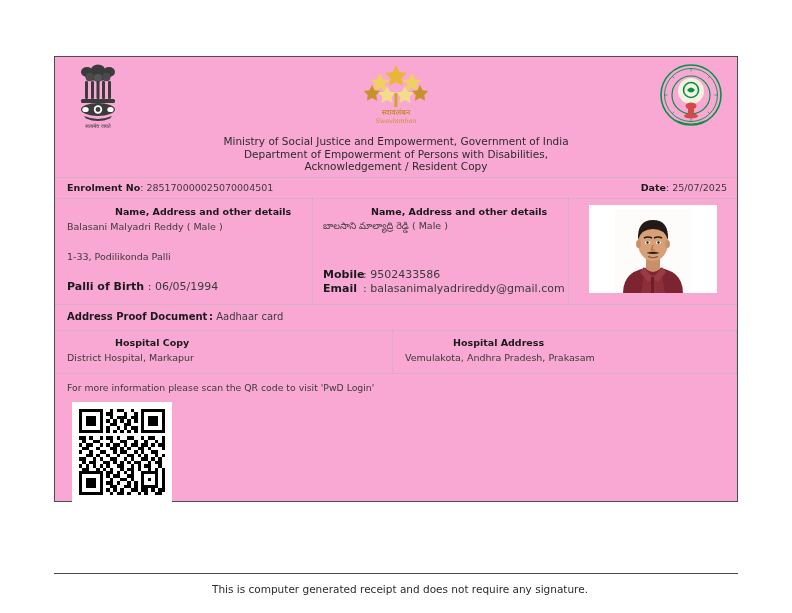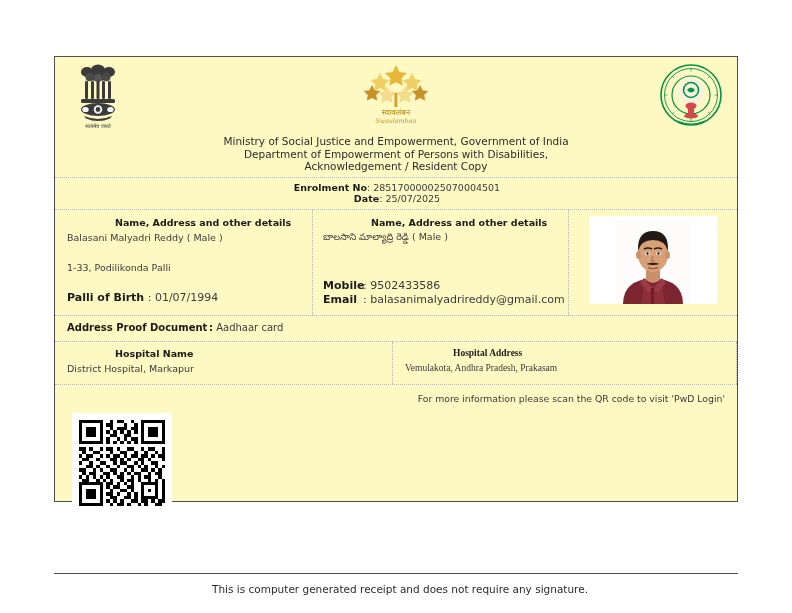"स्वावलंबन" .card { background: #fef9c3 -> #f9a8d4 }
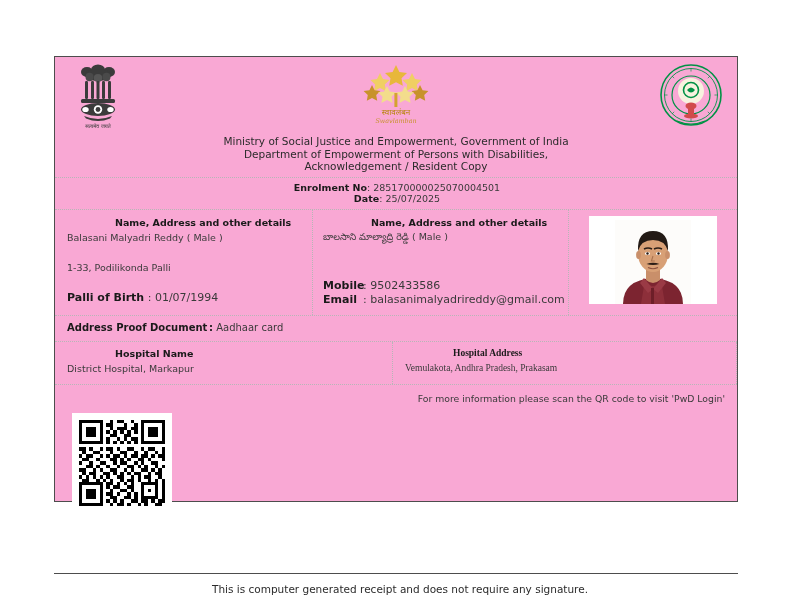"Enrolment No: 285170000025070004501" .row-enrol { align-items: center -> none; flex-direction: column -> none }
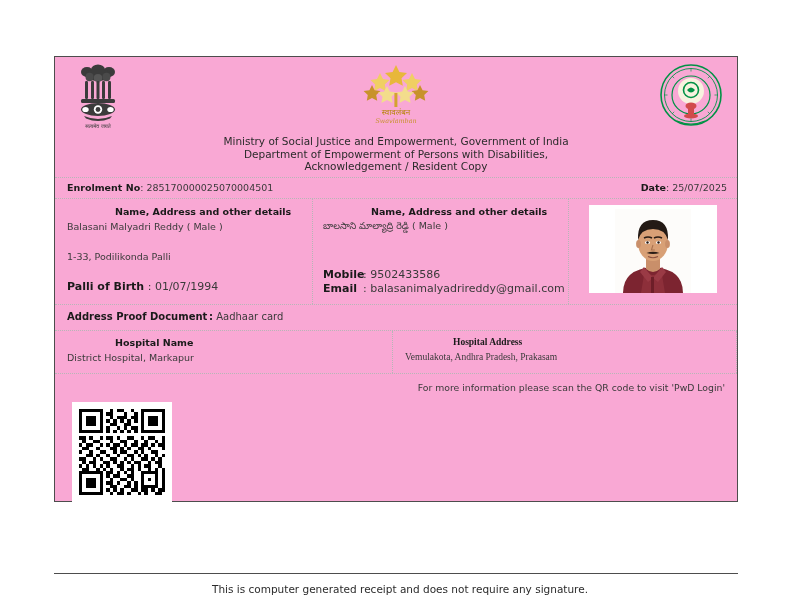"01/07/1994" span { text: 01/07/1994 -> 06/05/1994 }
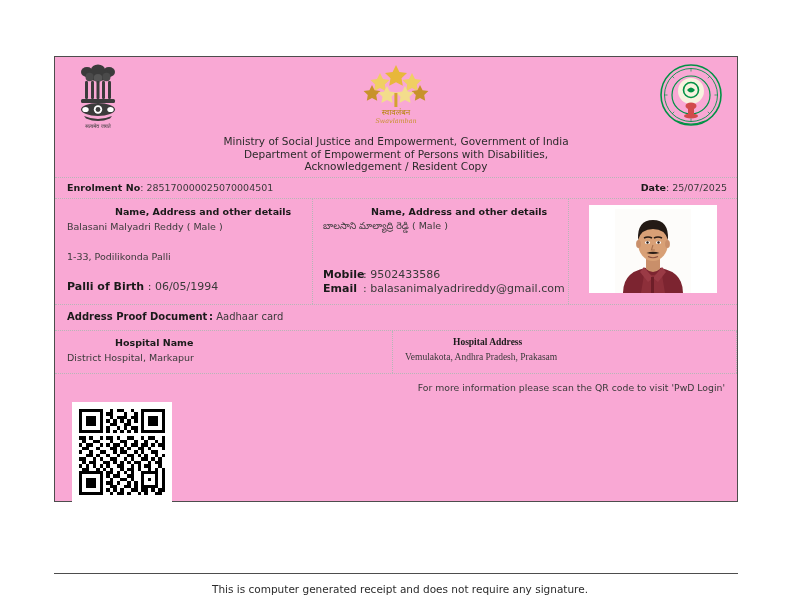"Hospital Name" div.fld-head { text: Name -> Copy }
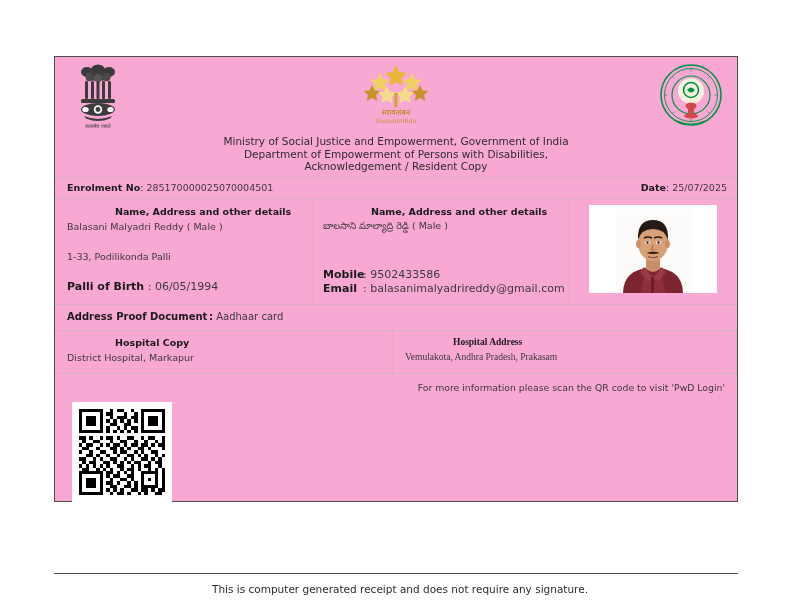"Hospital Address" .hosp-right { font-family: Liberation Serif, serif -> none }
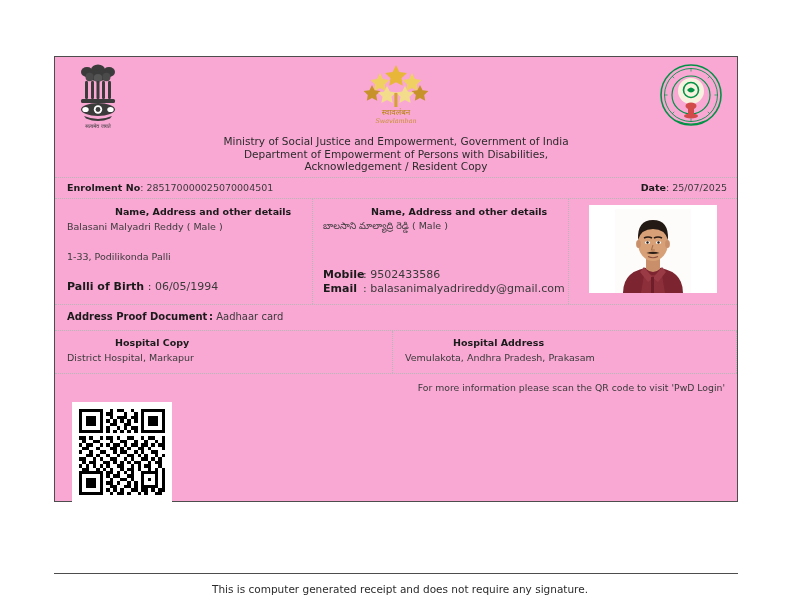"For more information please scan" .qr-note { text-align: right -> none }
